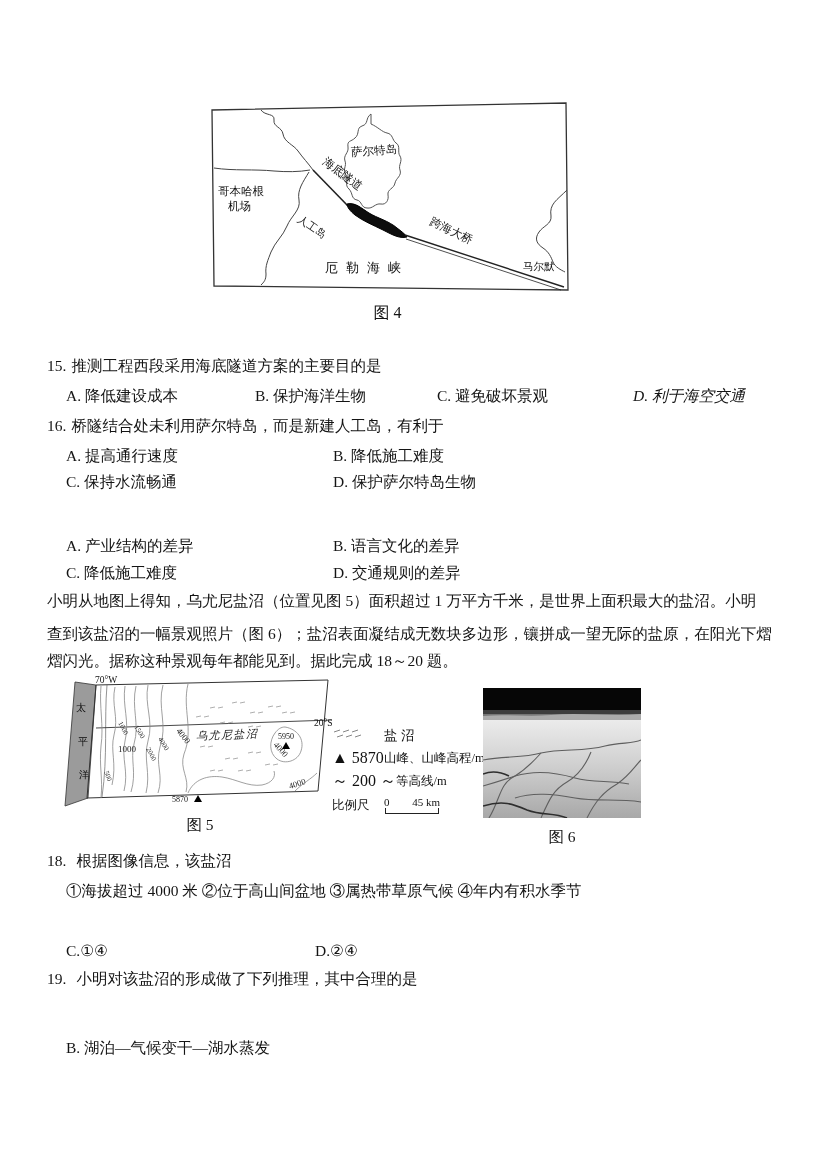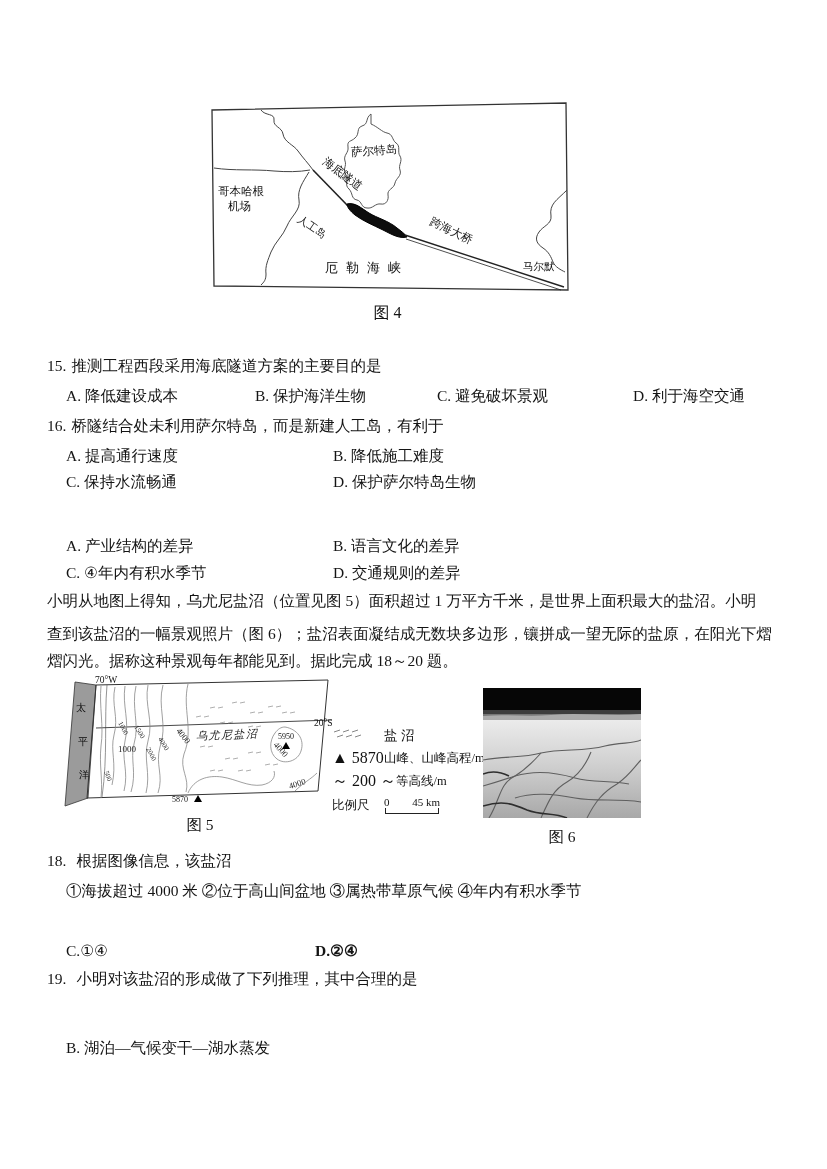"D. 利于海空交通" span { font-style: none -> italic }
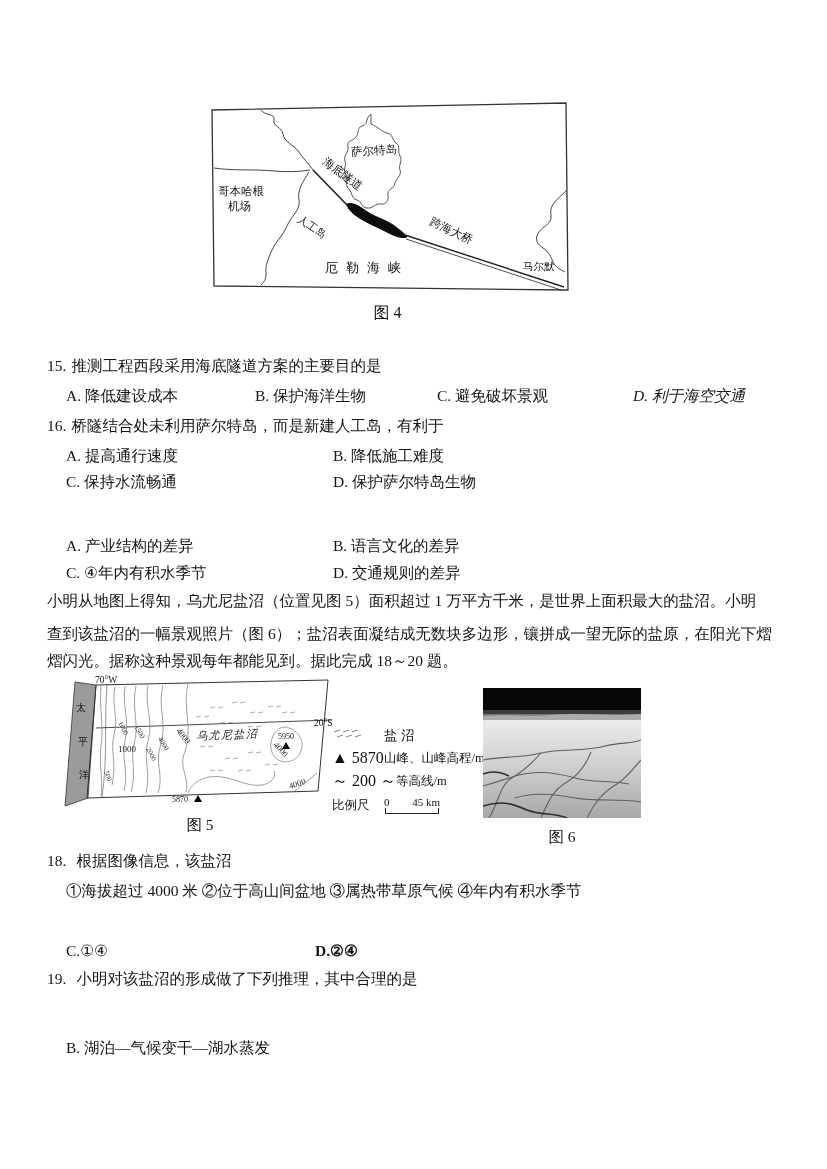"C. ④年内有积水季节" span { text: ④年内有积水季节 -> 降低施工难度 }
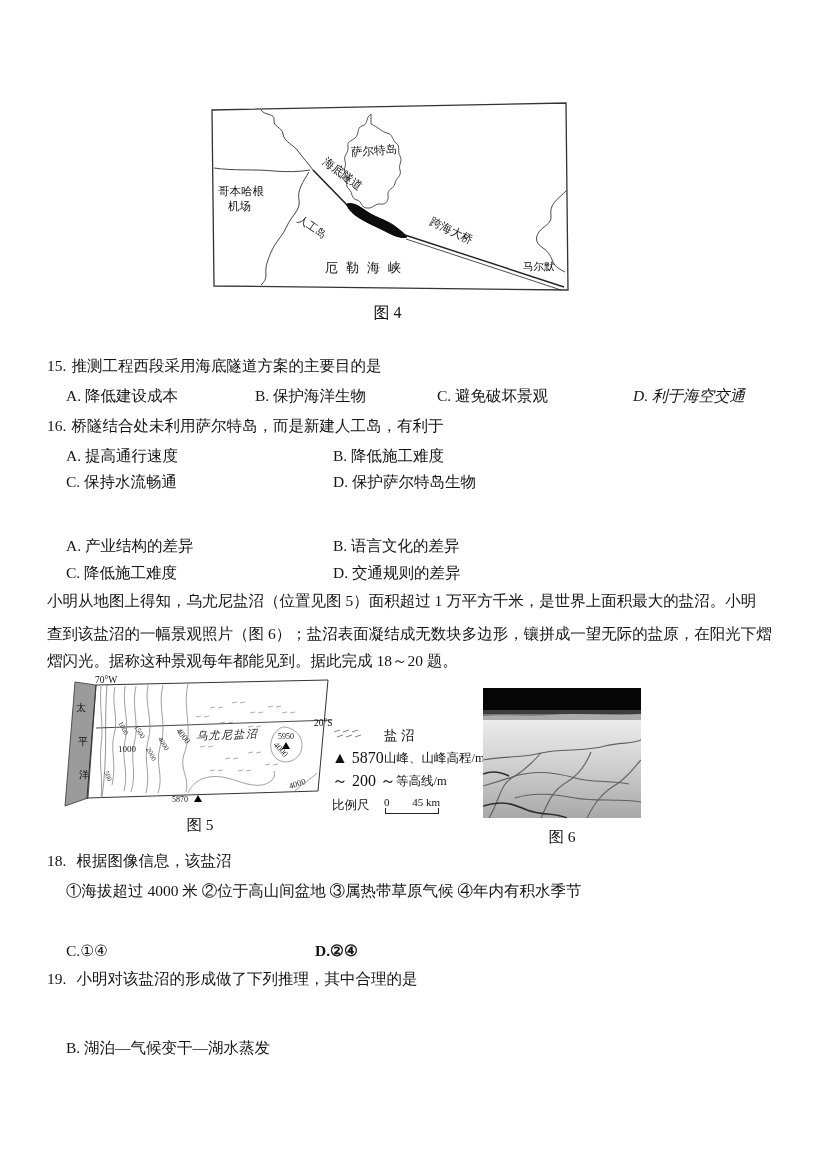"D.②④" span { font-weight: bold -> none }
